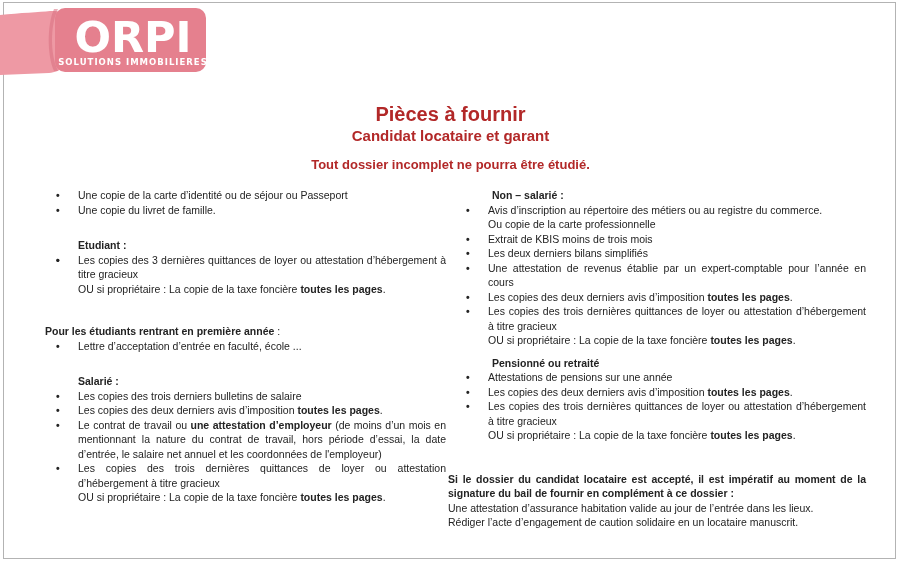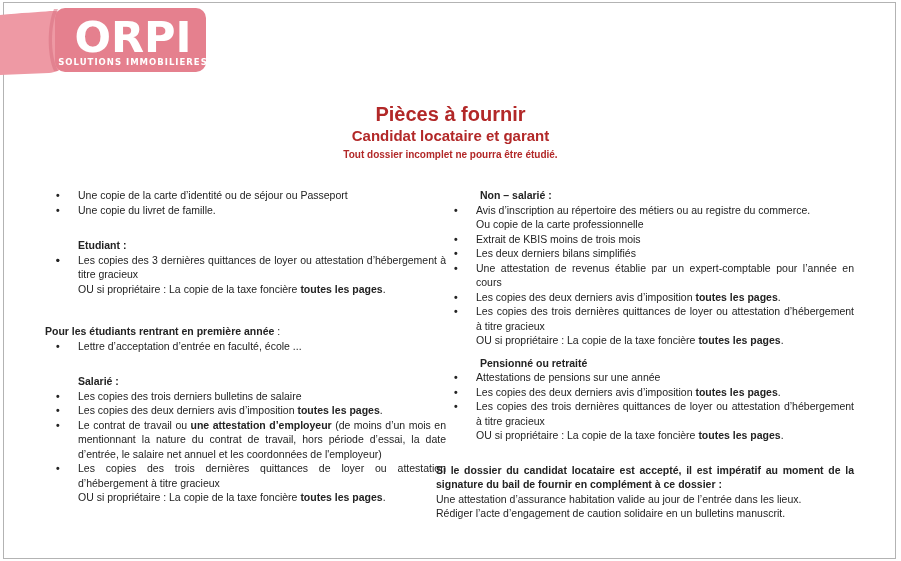"Tout dossier incomplet ne pourra" .sub2 { font-size: 10px -> 13px; margin-top: 6px -> 16px }
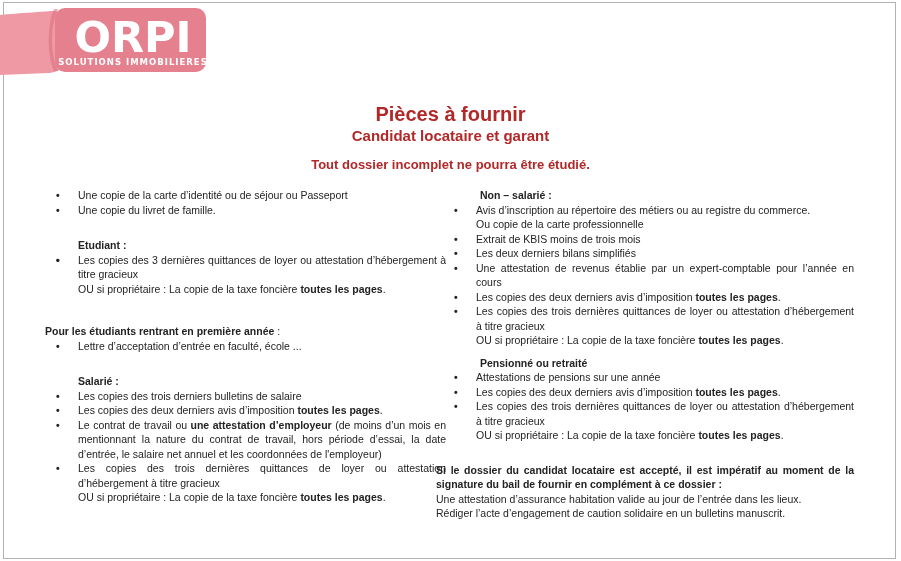"Non – salarié :" .col.right { left: 436px -> 448px }
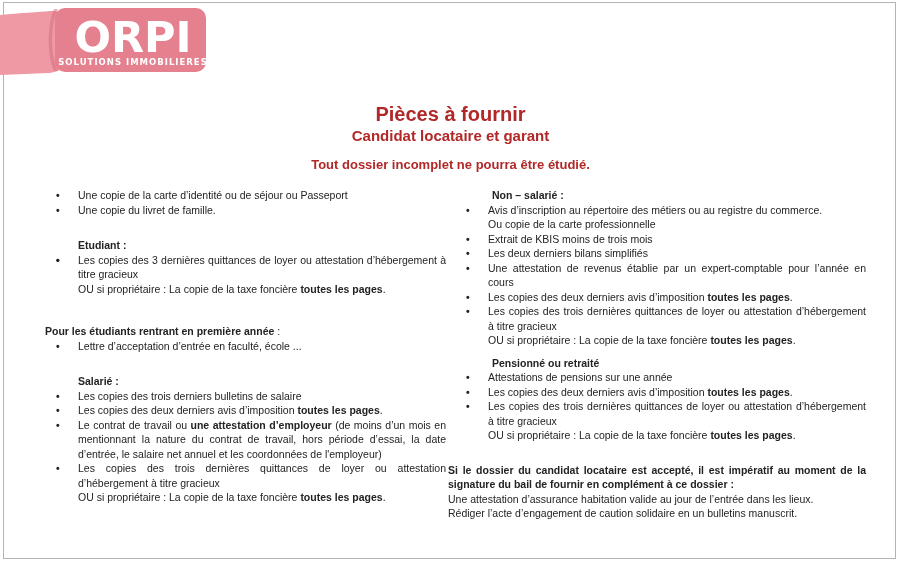"Si le dossier du candidat" .sec-footer { margin-top: 20px -> 29px }
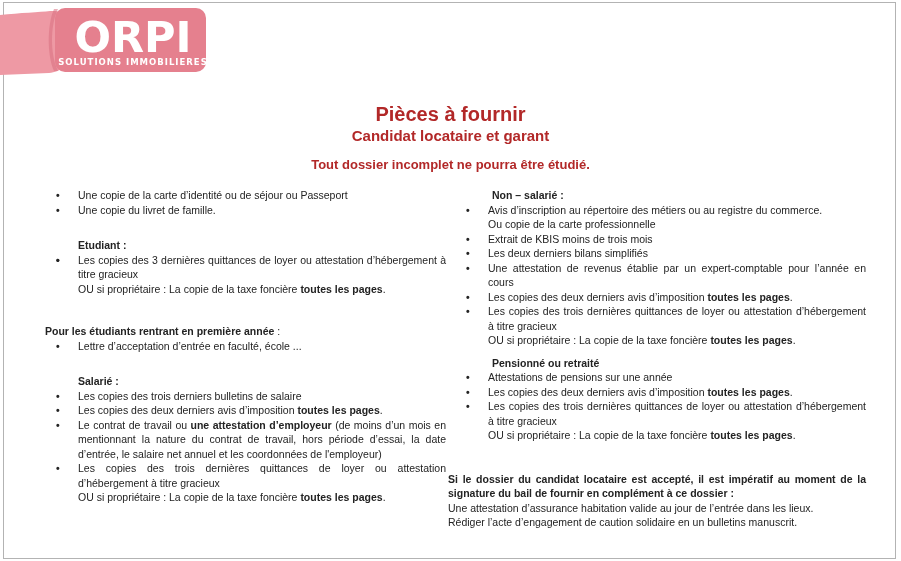"Rédiger l’acte d’engagement de caution" span { text: bulletins -> locataire }
